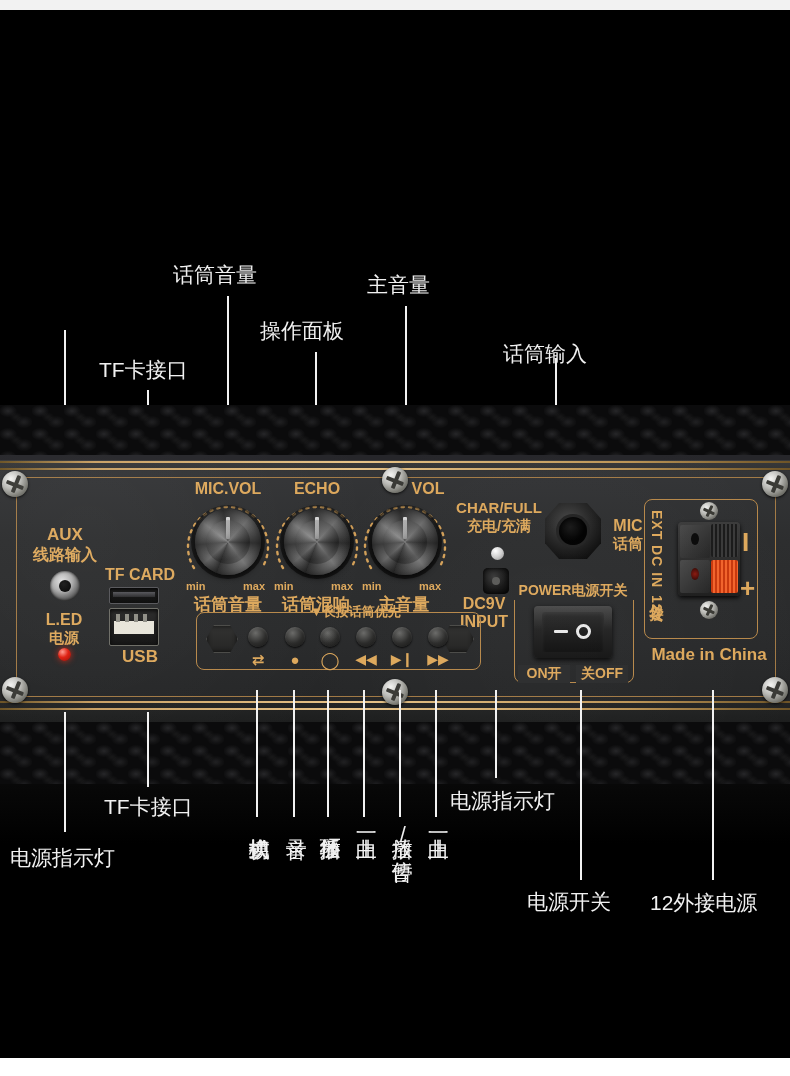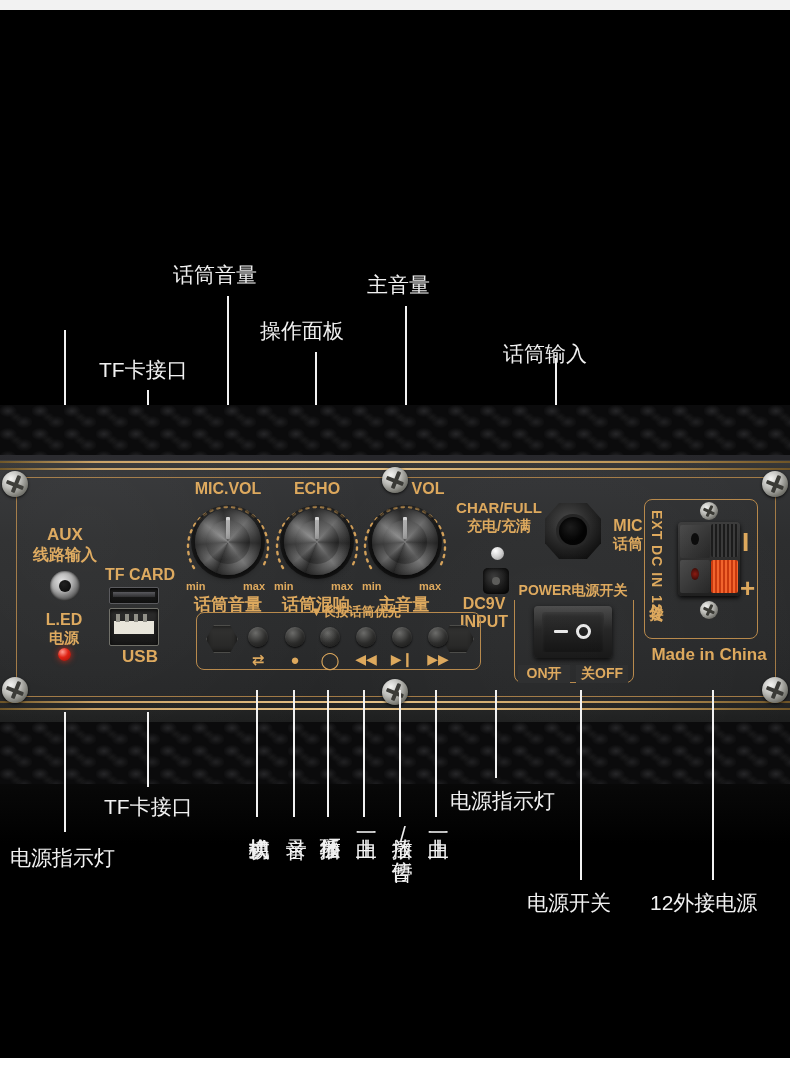"电源开关" div.lab { font-family: none -> Liberation Serif, serif }
